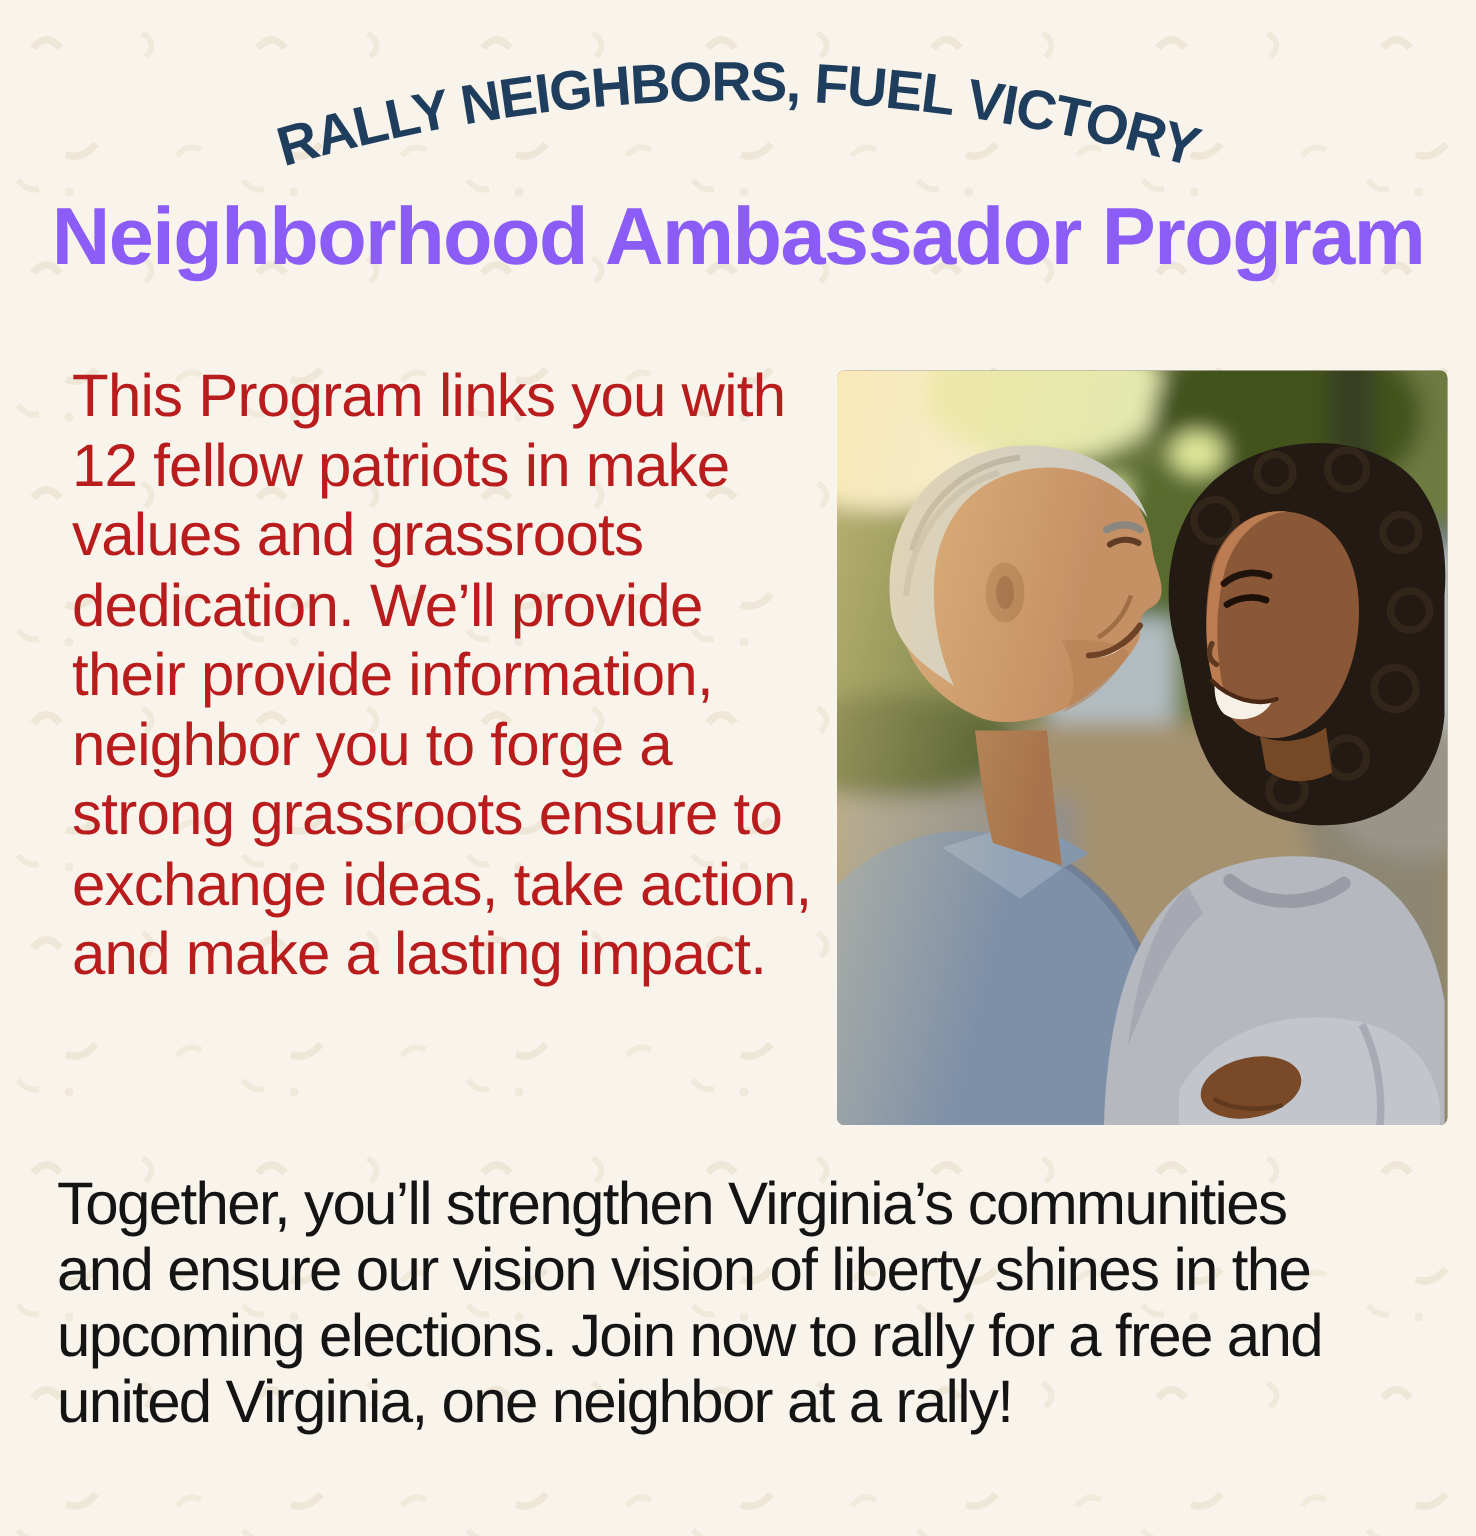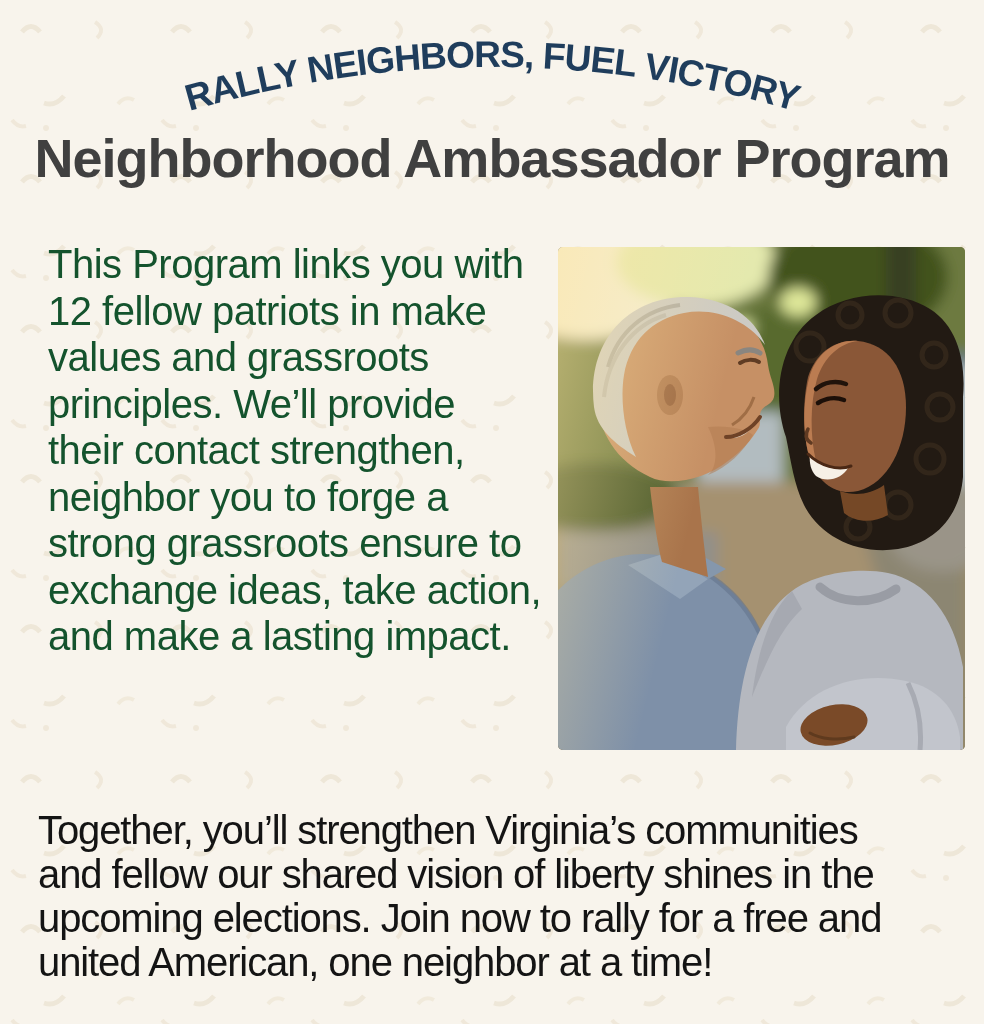"Neighborhood Ambassador Program" .title { color: #404040 -> #8b5cf6 }
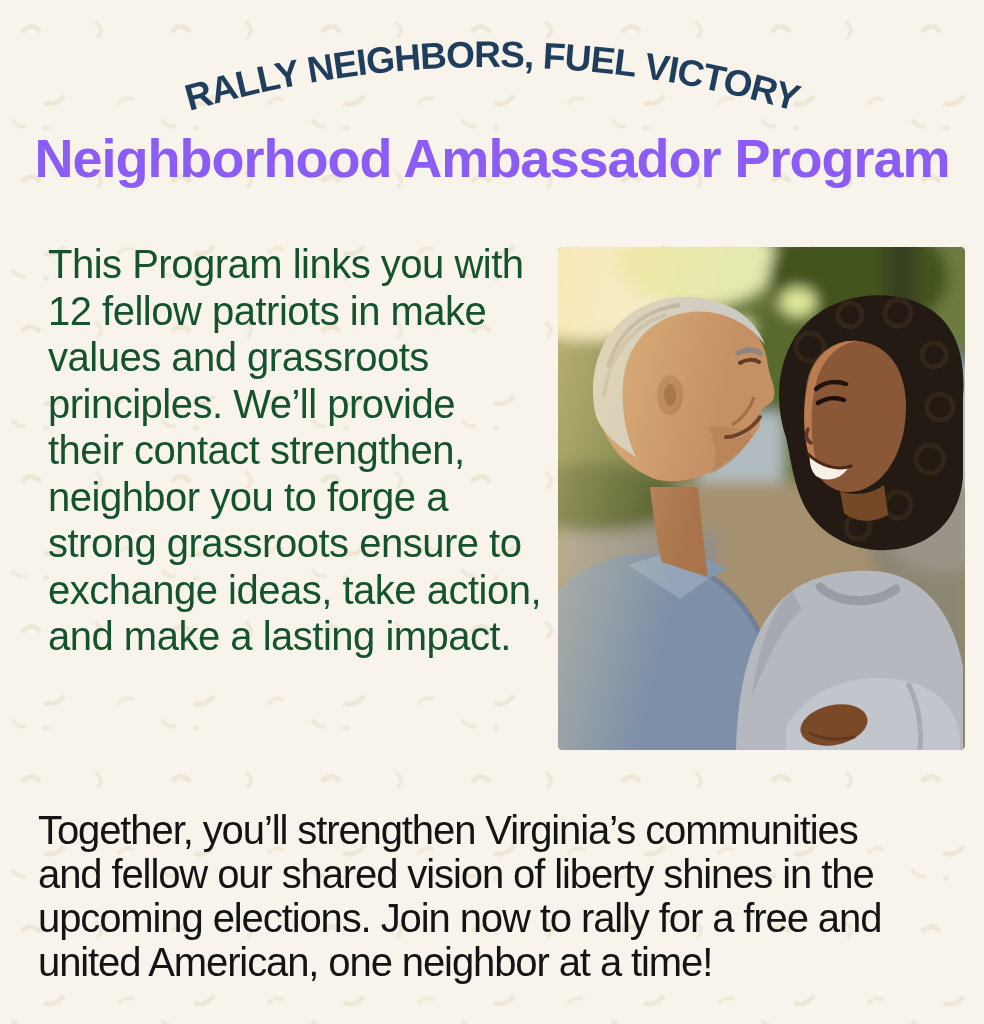"This Program links you with" .intro { color: #14532d -> #b91c1c }
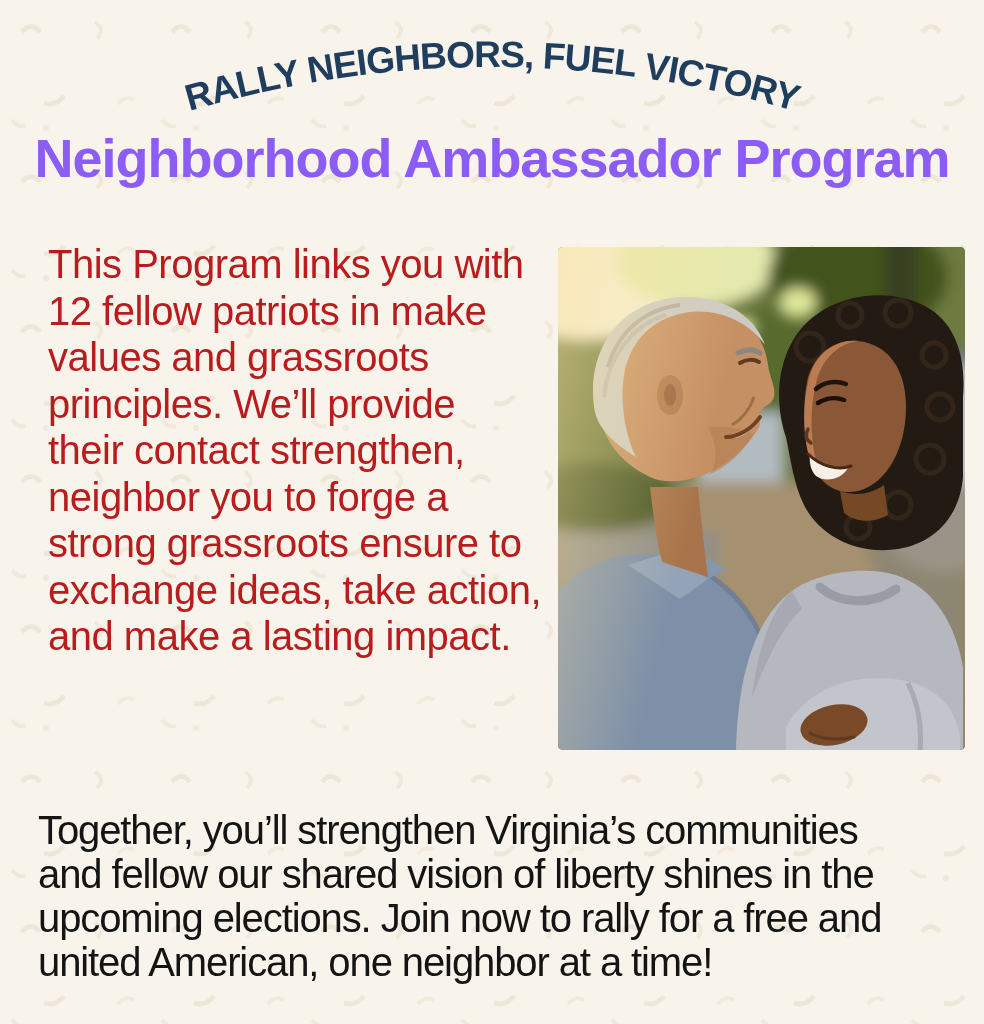"principles." span { text: principles -> dedication }
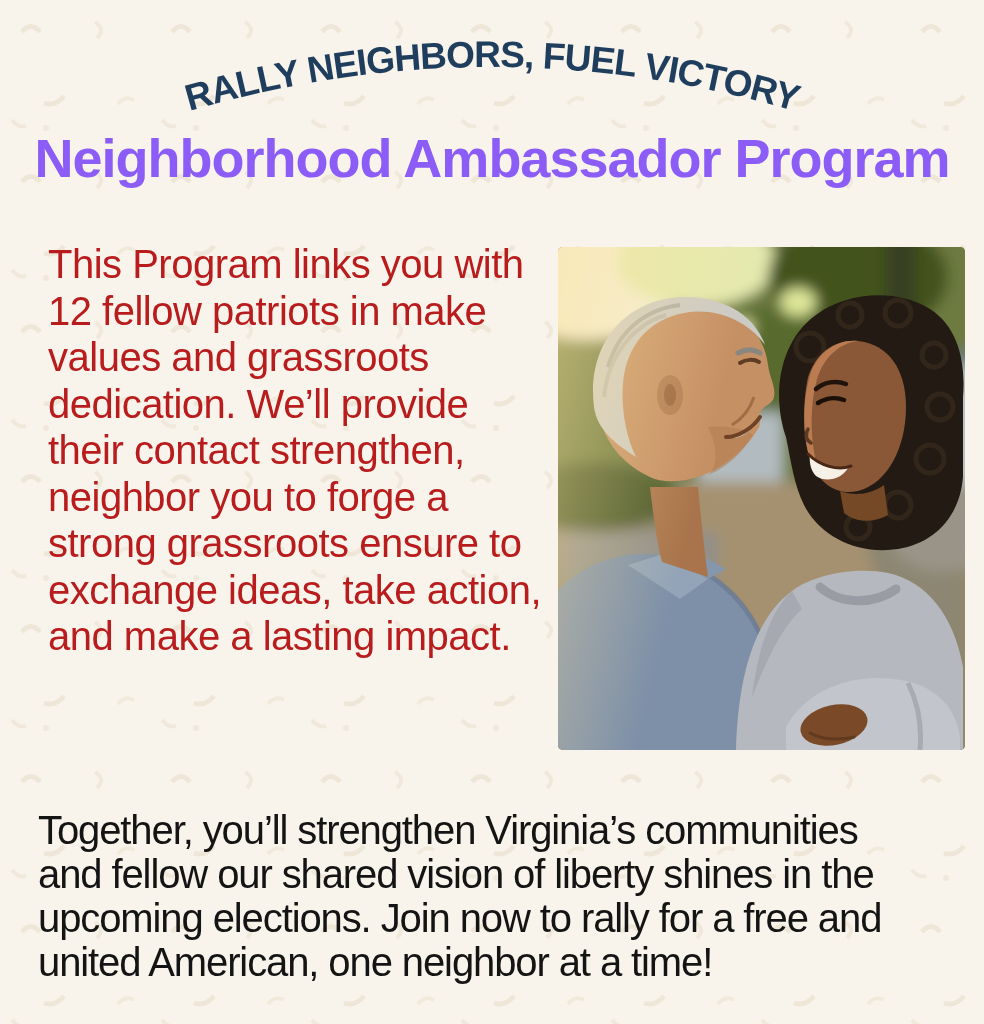"their contact strengthen" b { text: contact strengthen -> provide information }
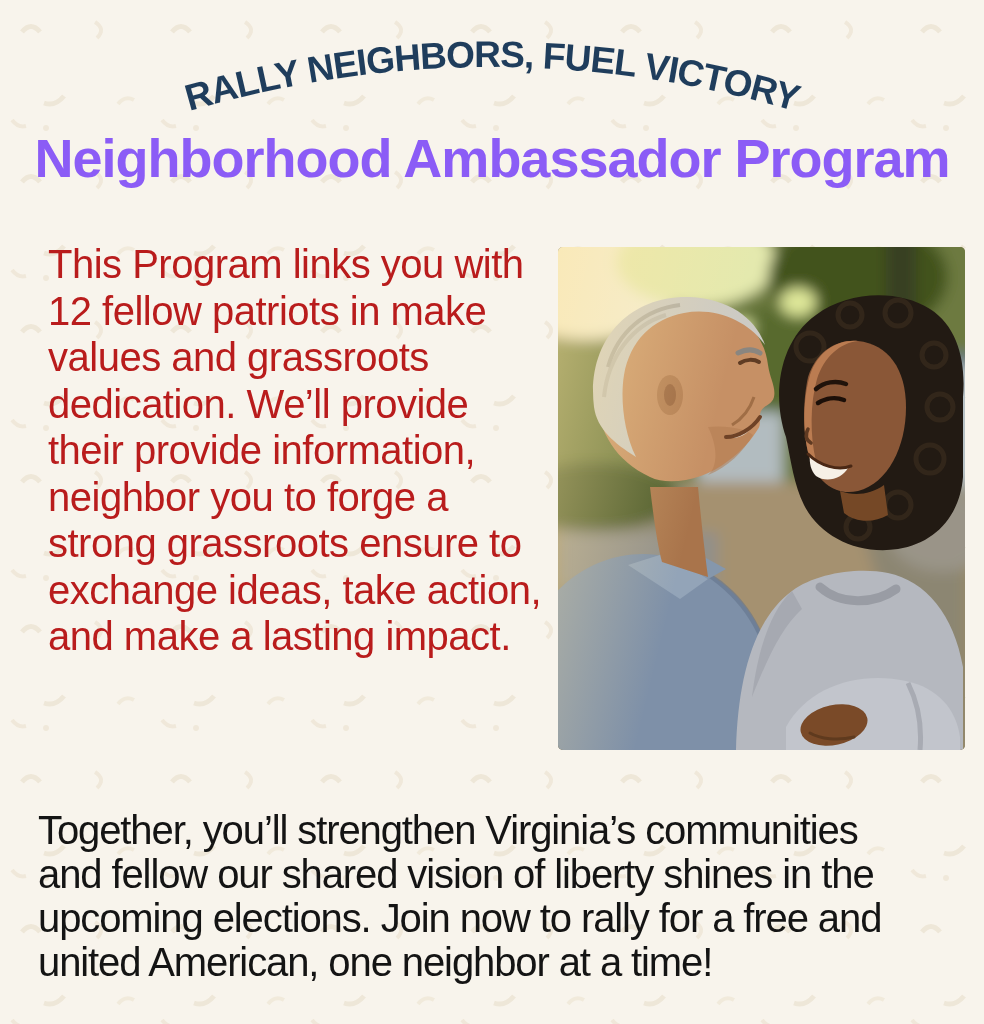"Together, you’ll strengthen Virginia’s" .closing { top: 808px -> 781px }
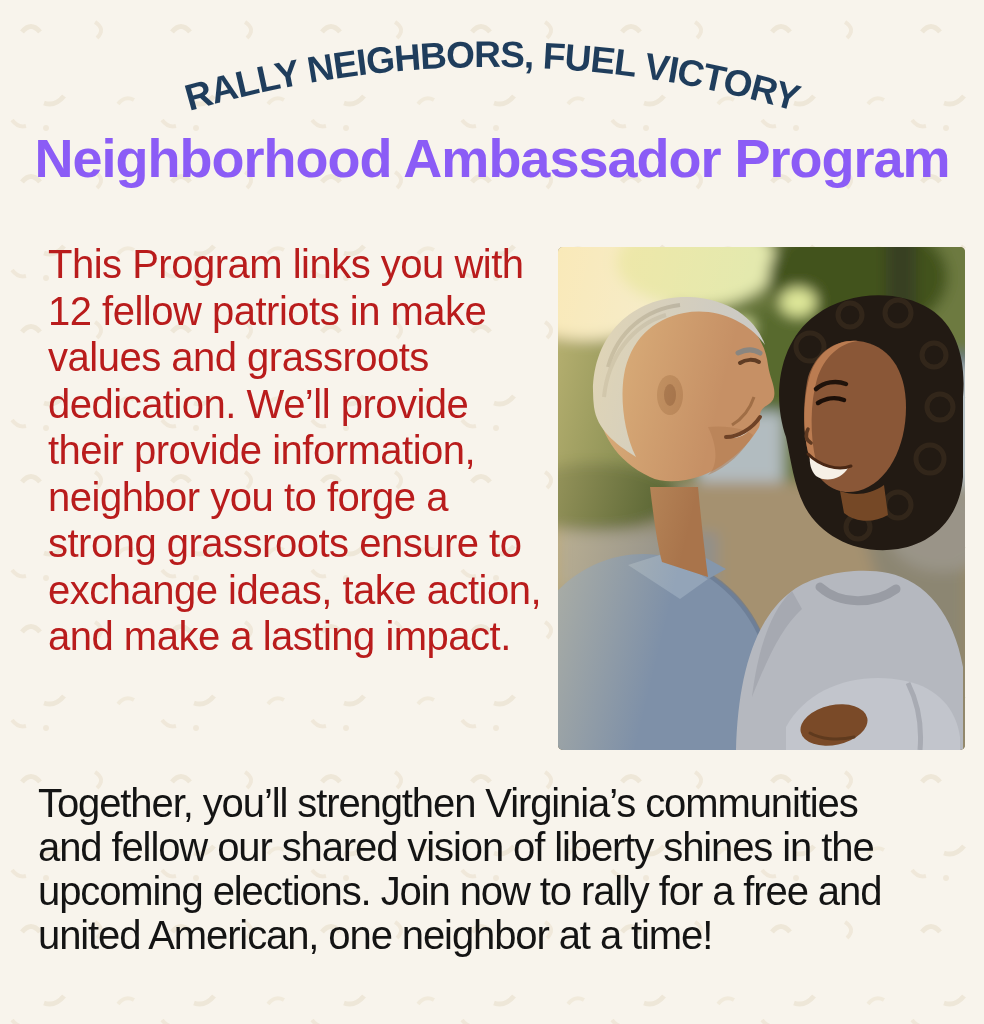"and fellow our shared vision" span { text: fellow our shared -> ensure our vision }
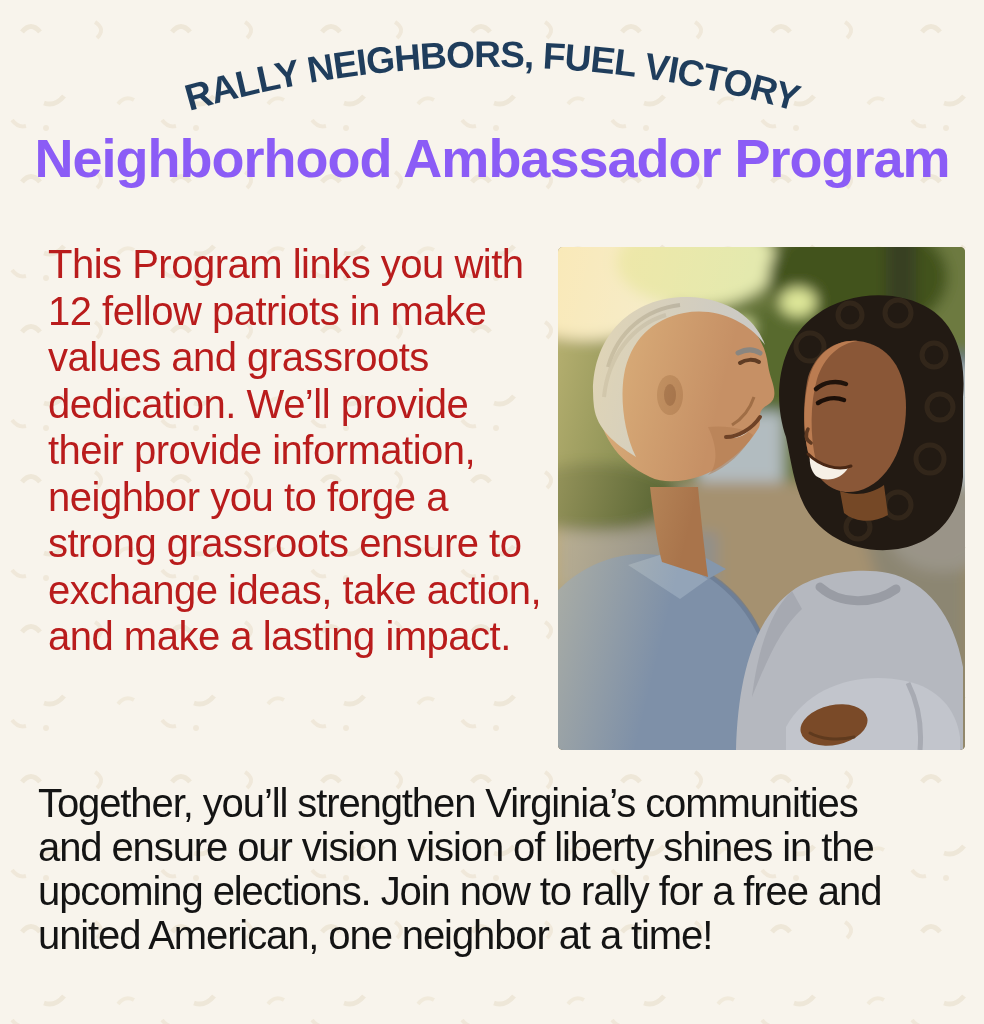"united American, one neighbor at" span { text: American, one neighbor at a time -> Virginia, one neighbor at a rally }
